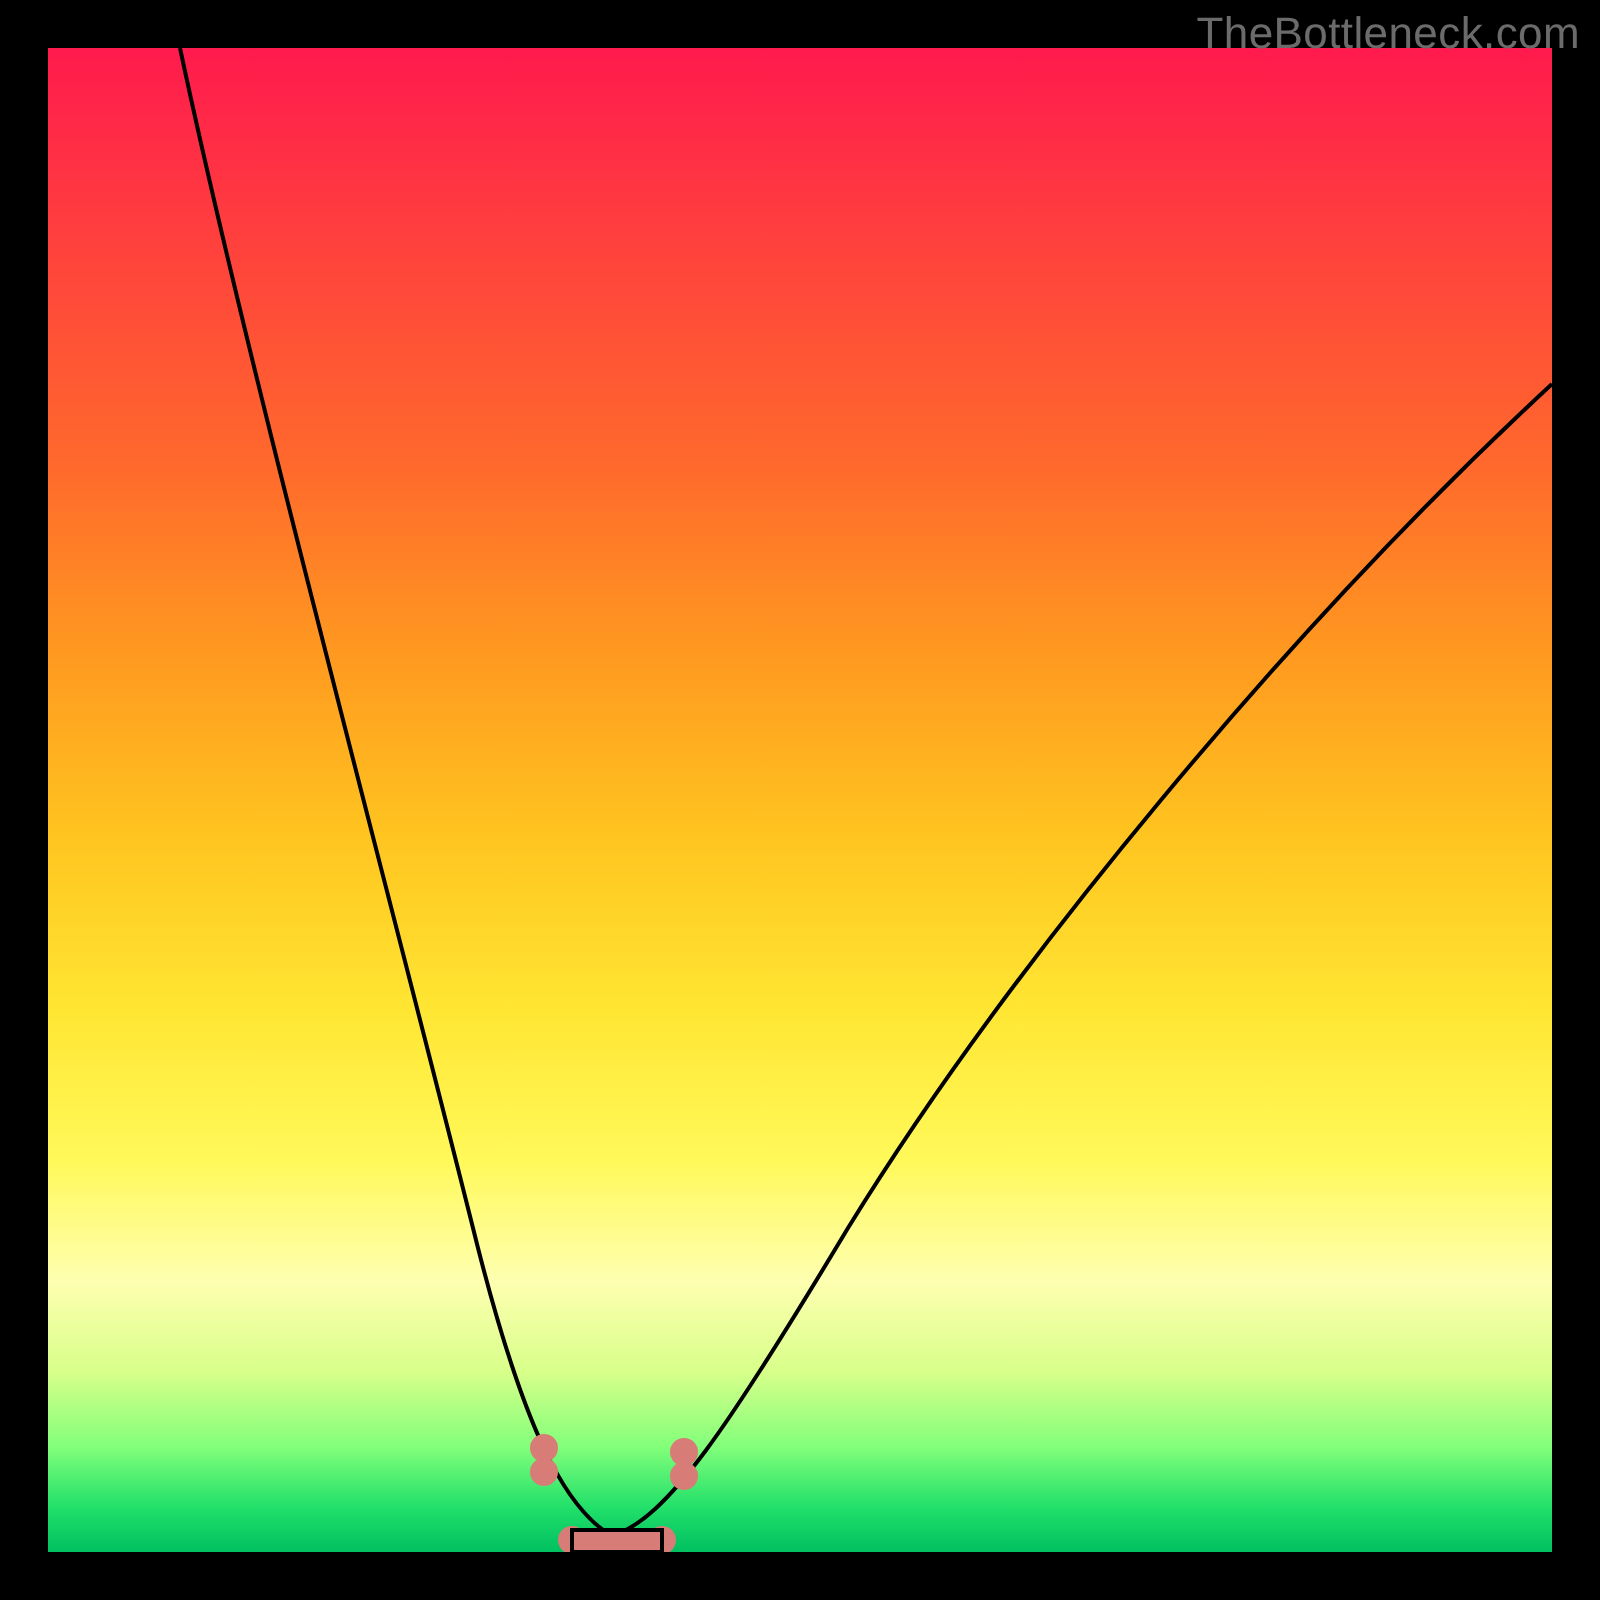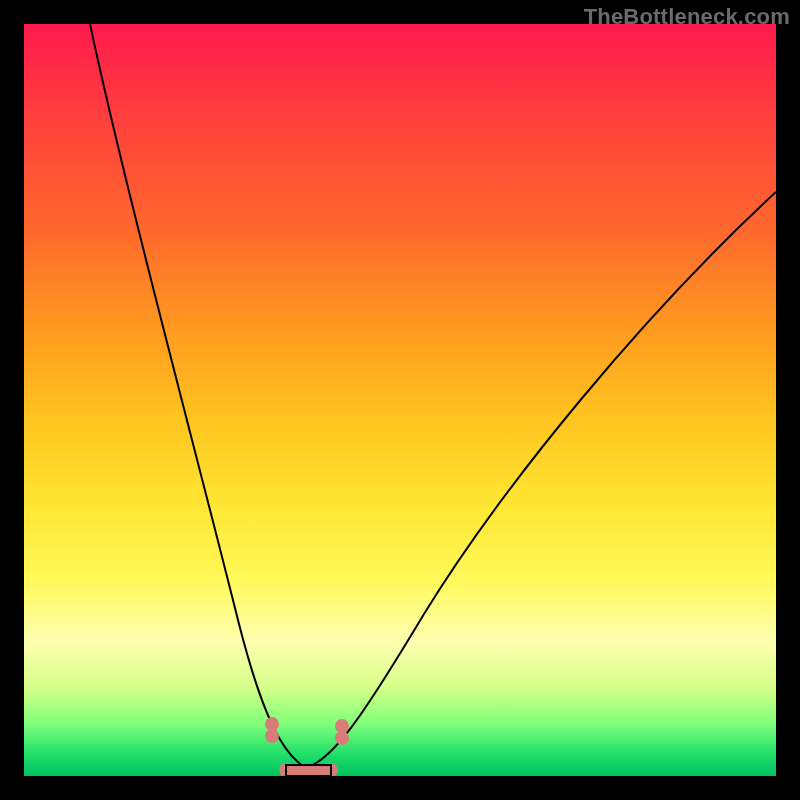"TheBottleneck.com" .watermark { font-weight: 700 -> 400 }
